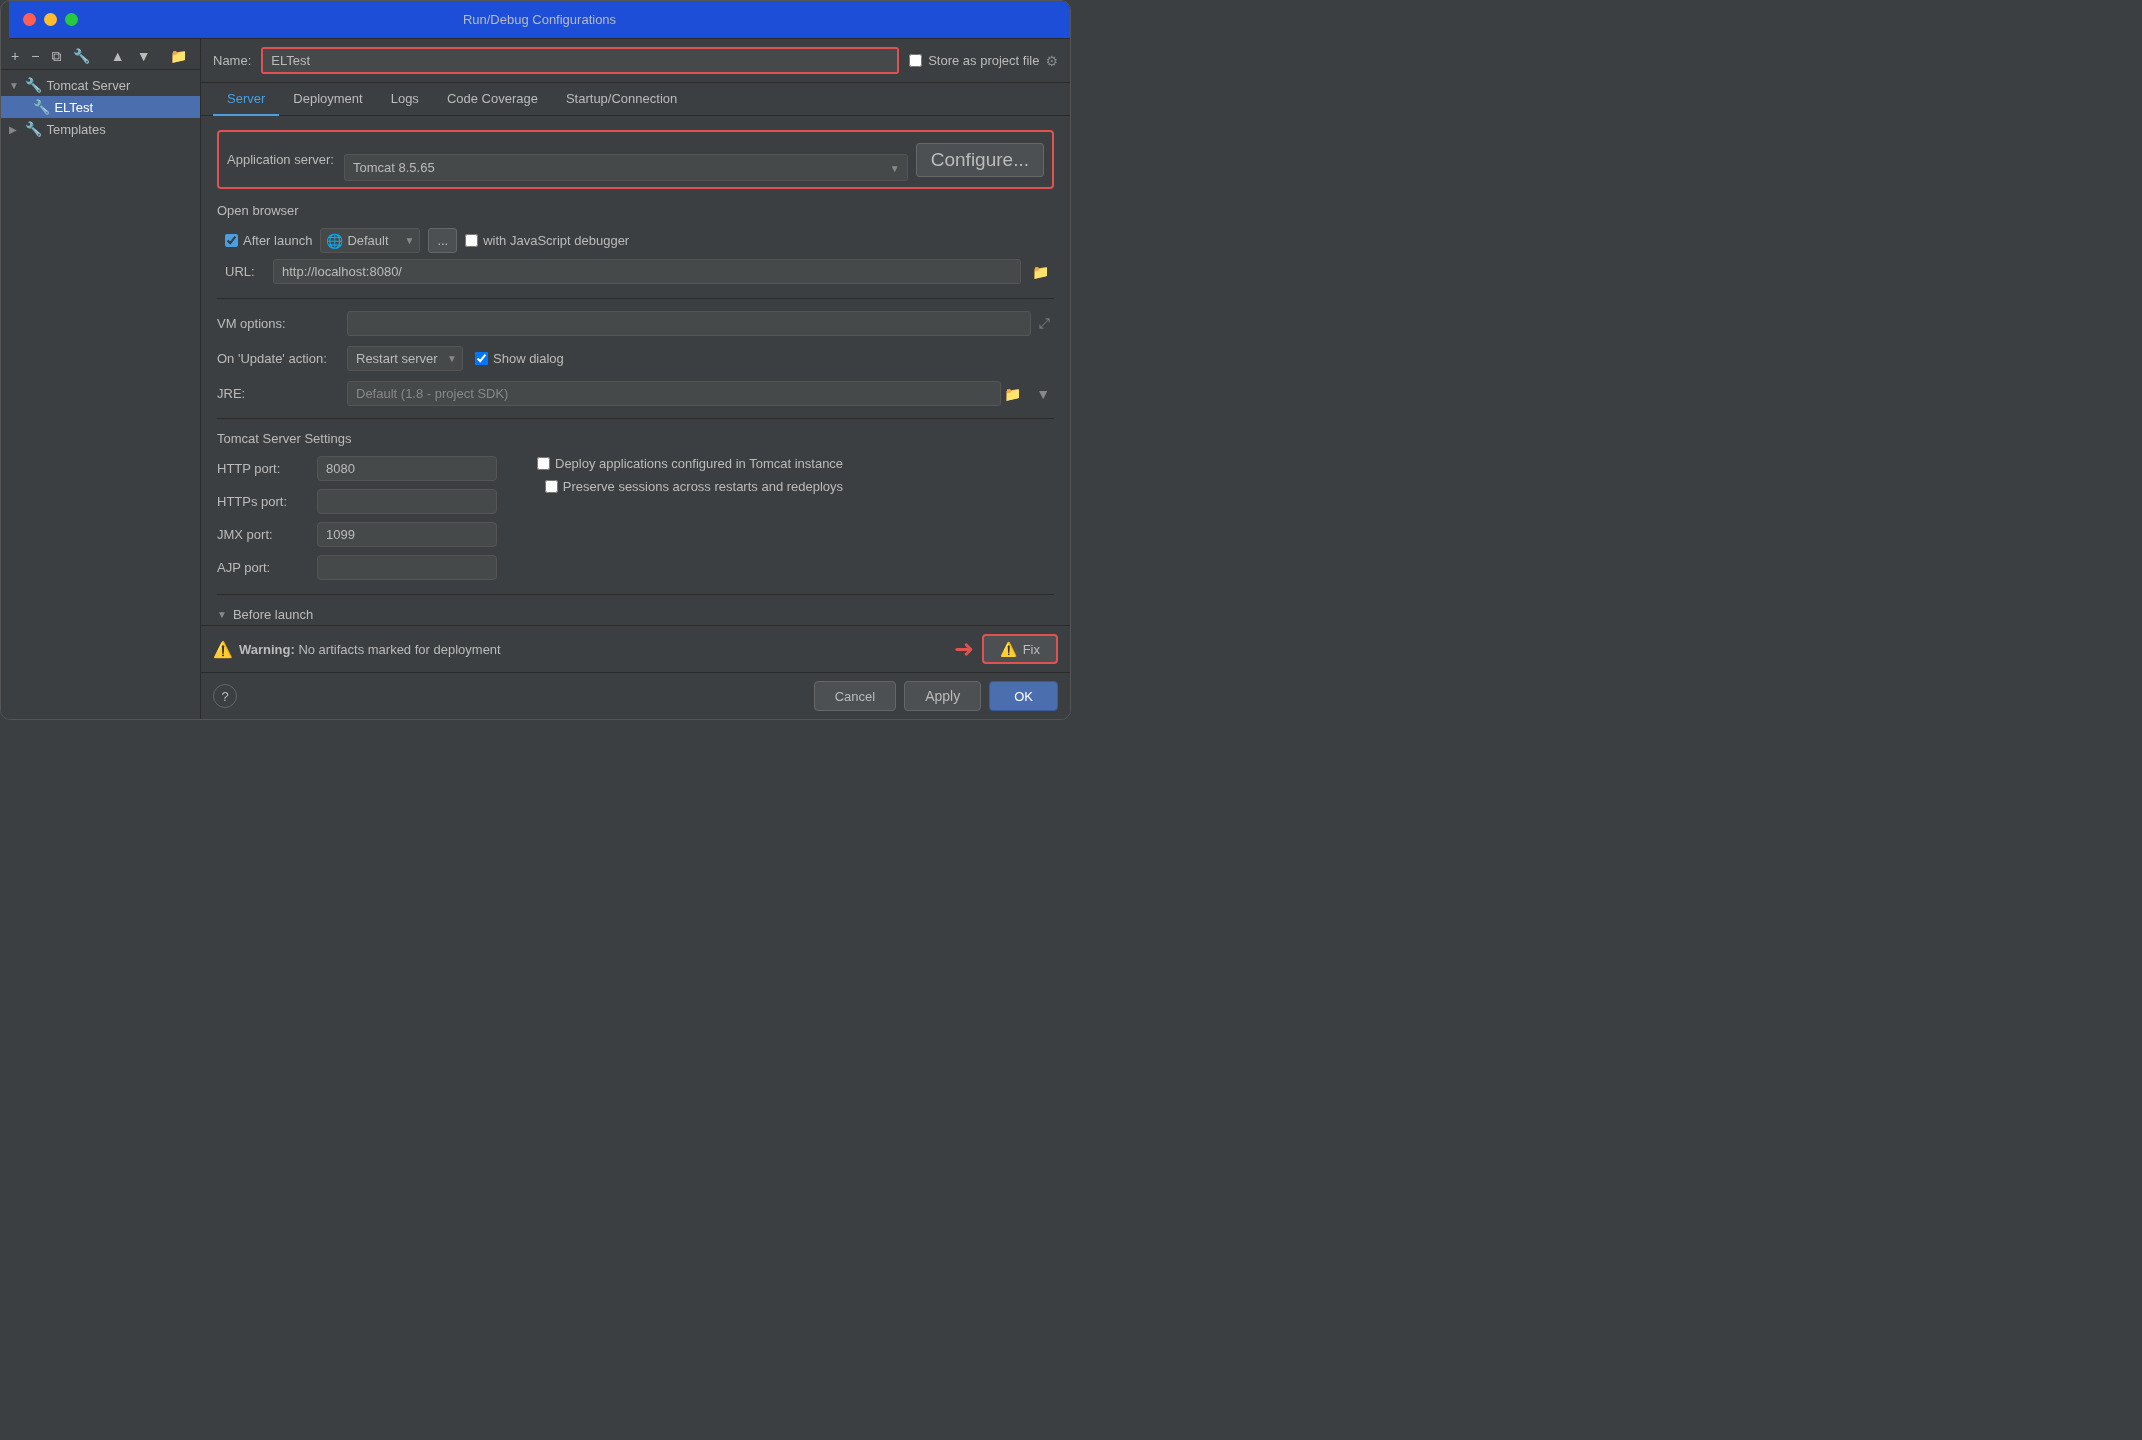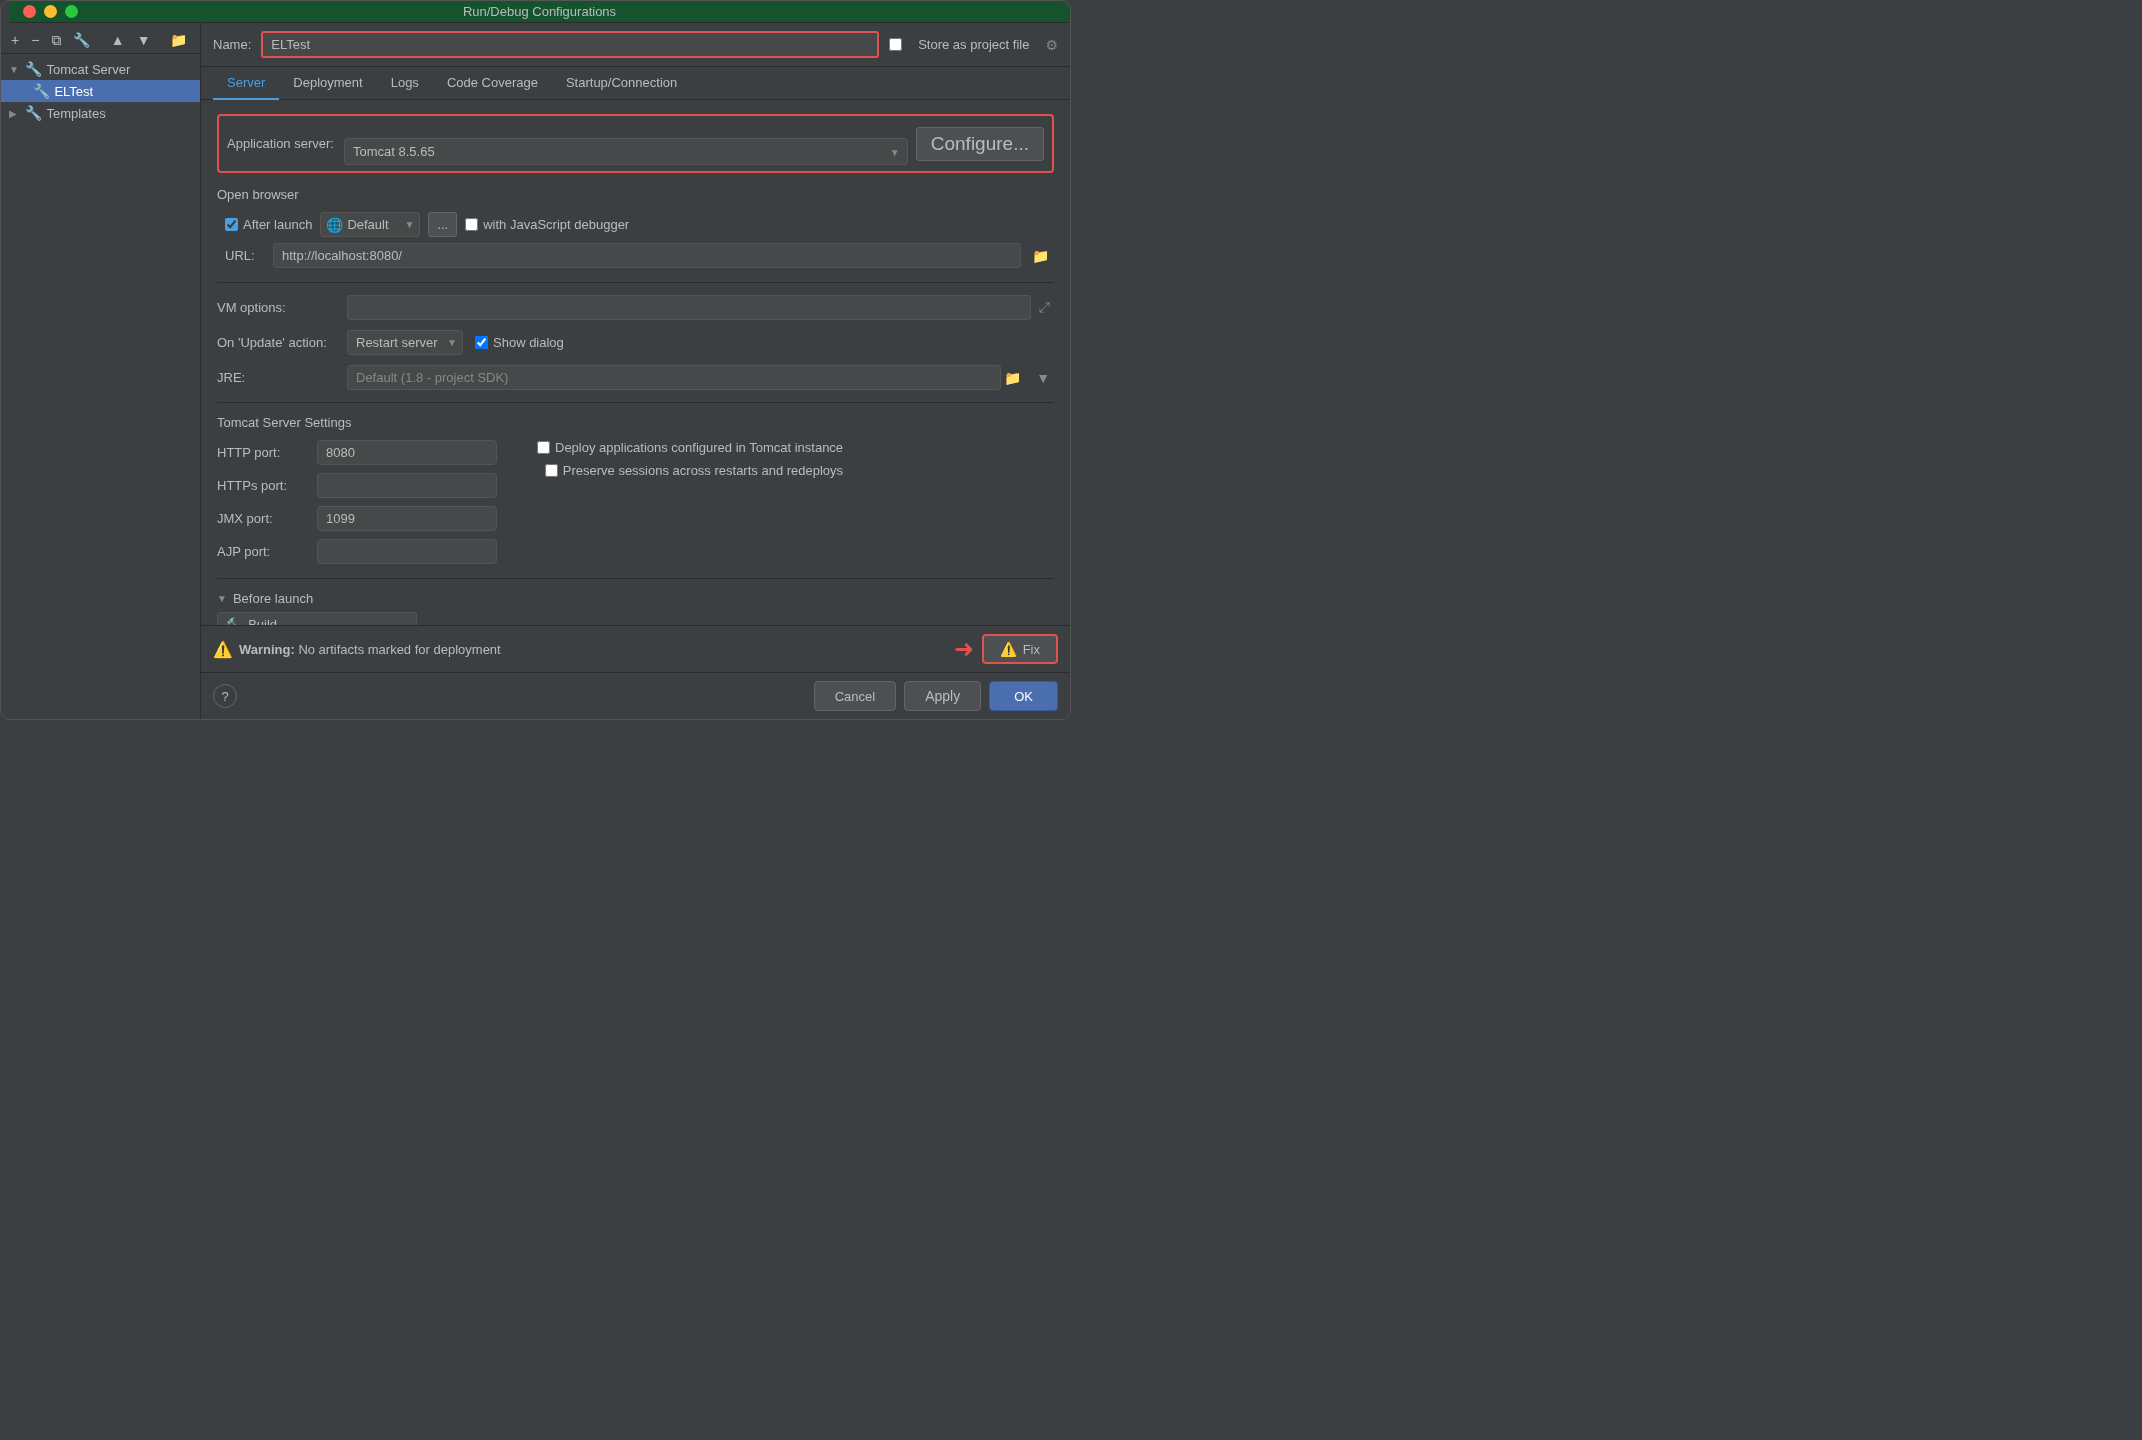"Run/Debug Configurations" .title-bar { background: #14532d -> #1d4ed8; height: 22px -> 38px }
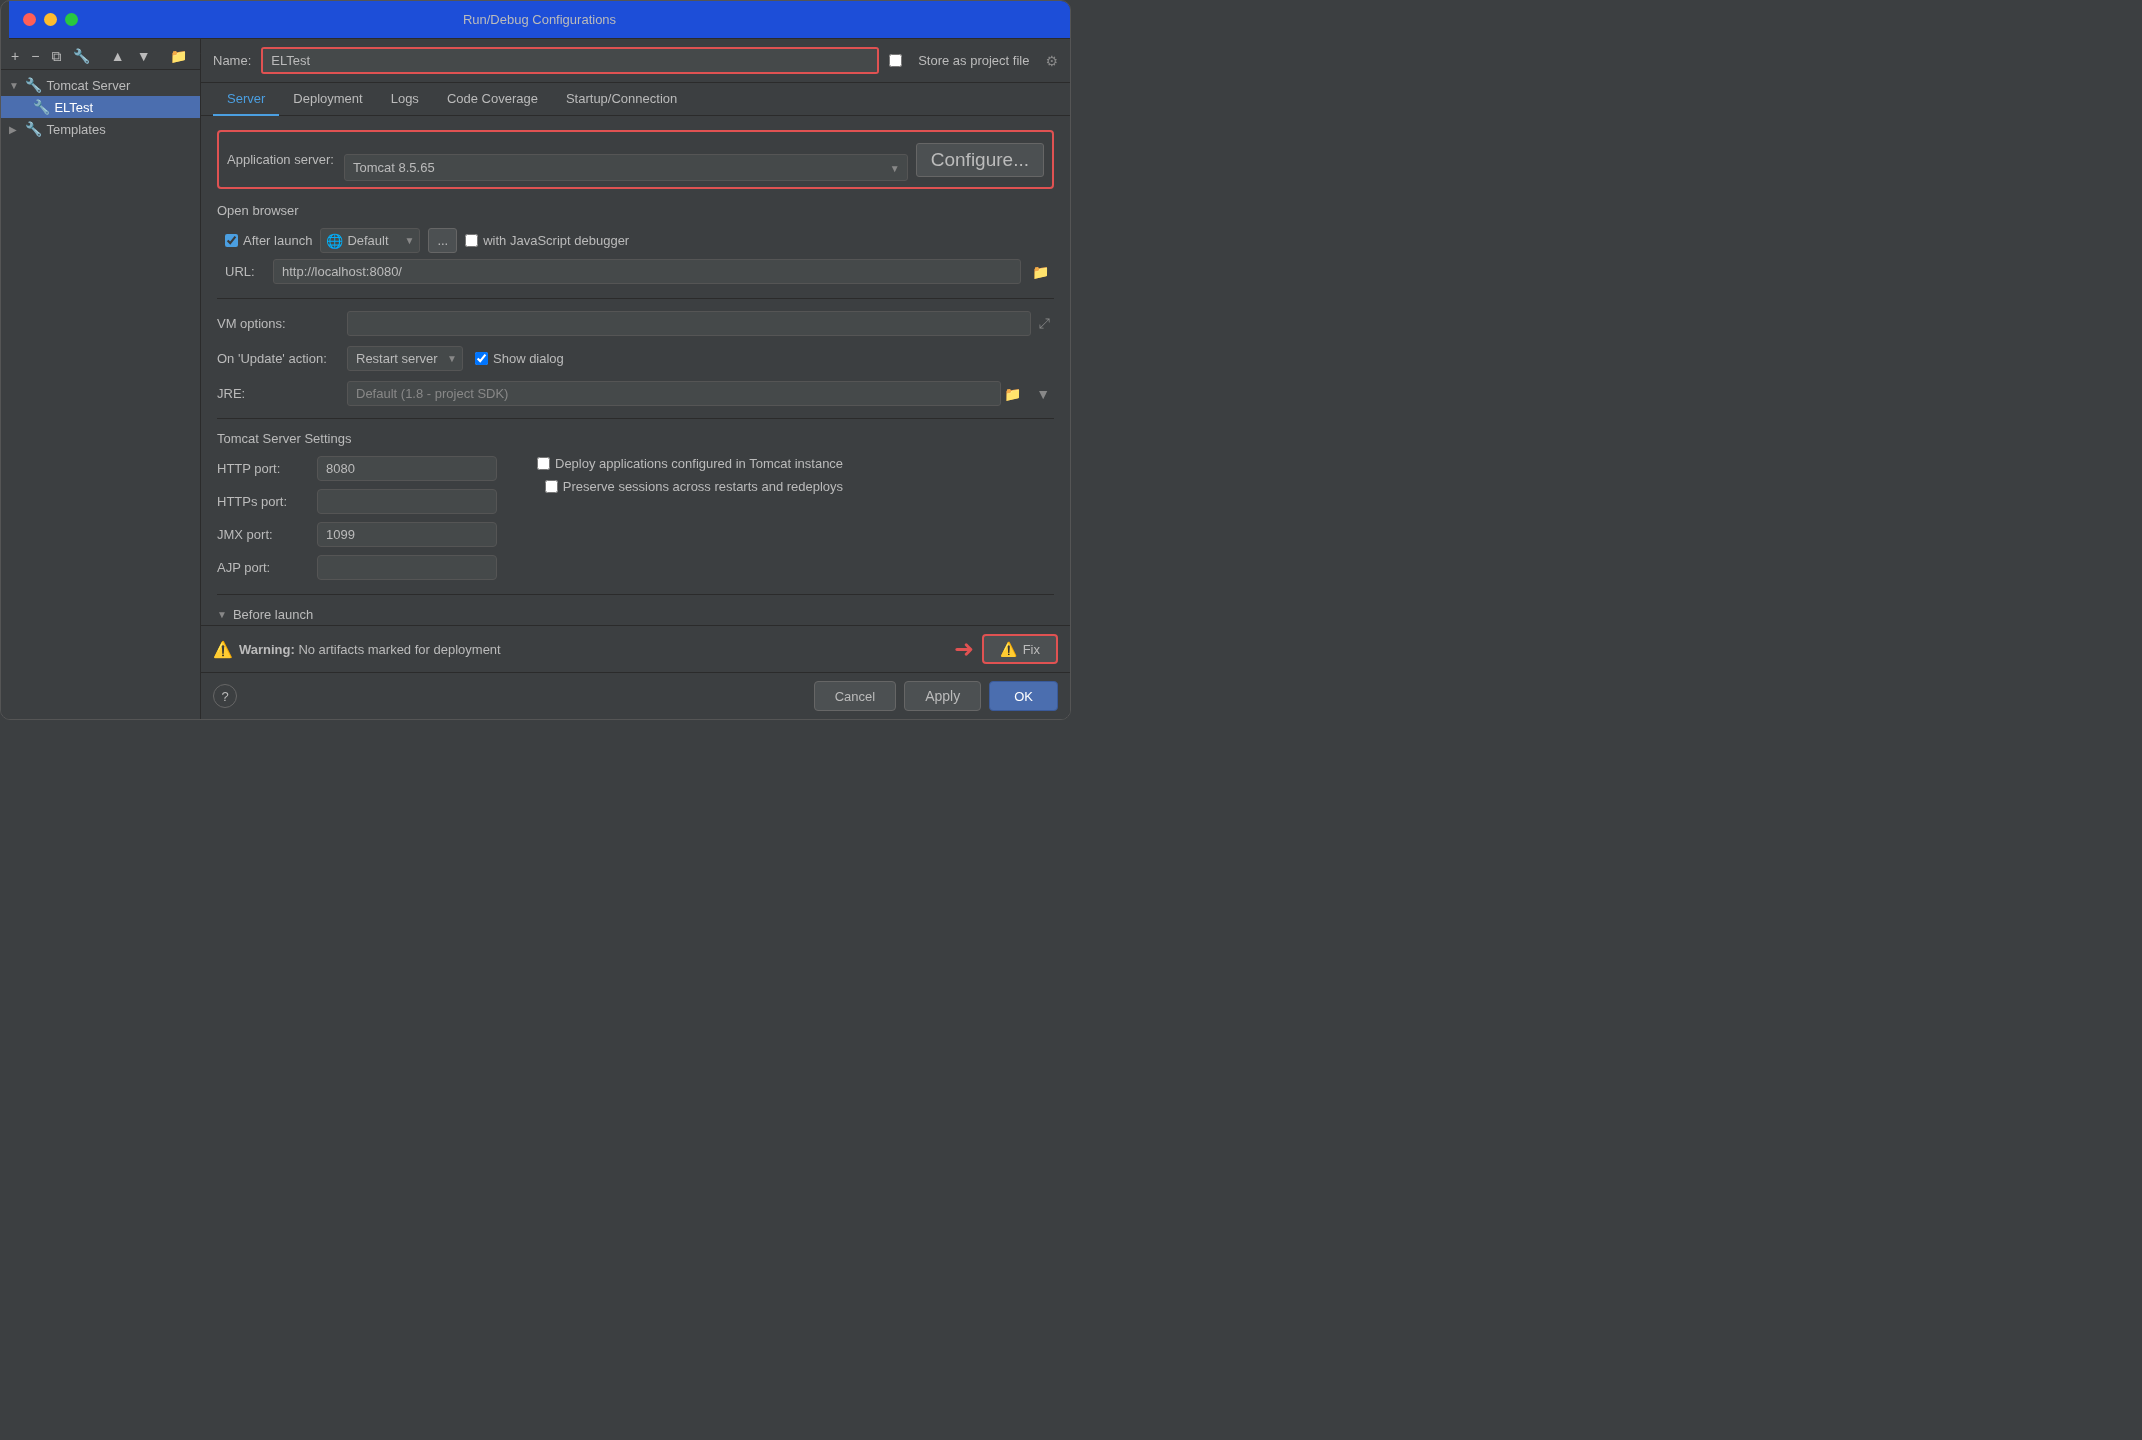"Store as project file" .store-project { gap: 16px -> 6px }
